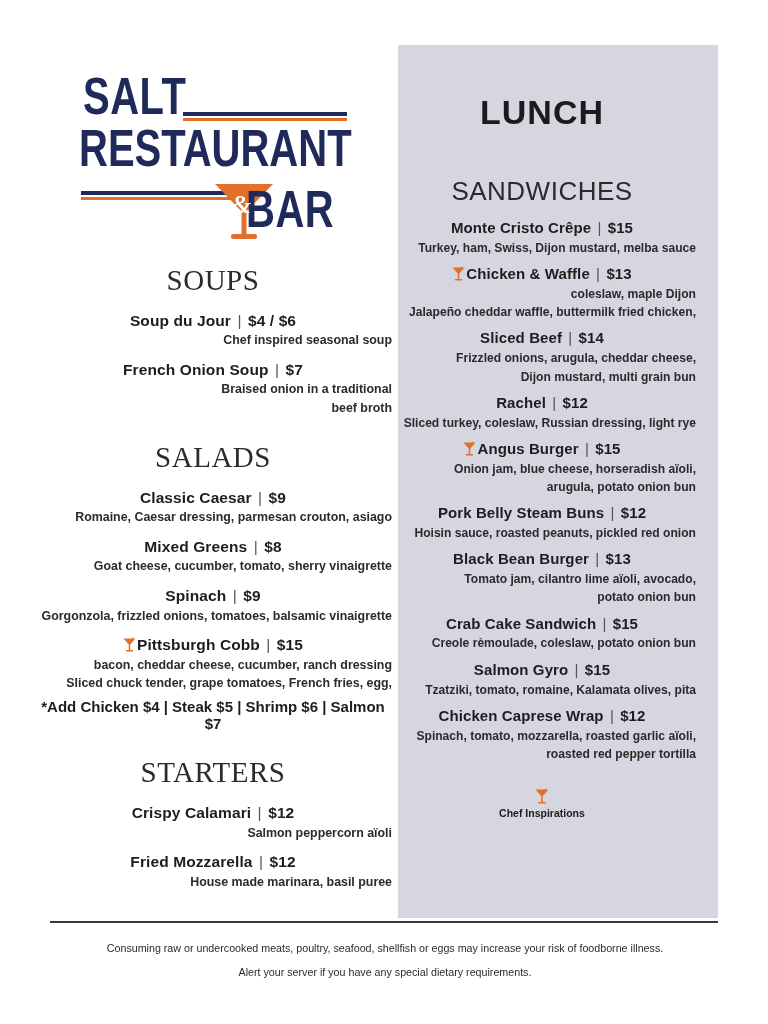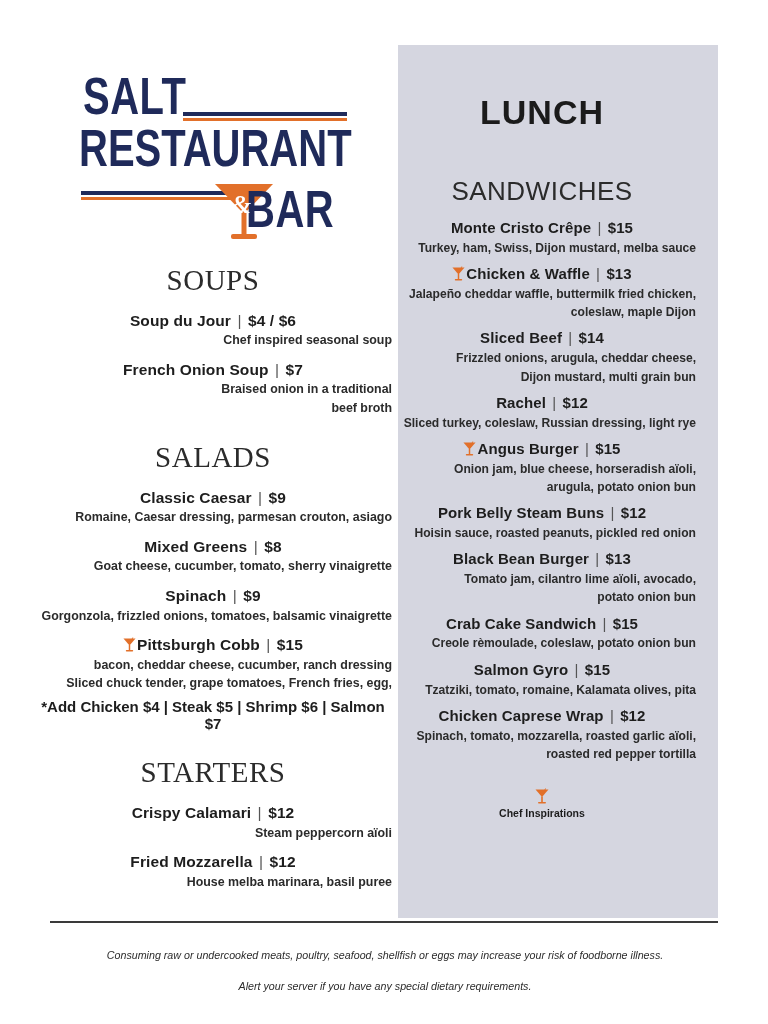"Jalapeño cheddar waffle, buttermilk" p.item-desc { order: before "coleslaw, maple Dijon" -> after "coleslaw, maple Dijon" }
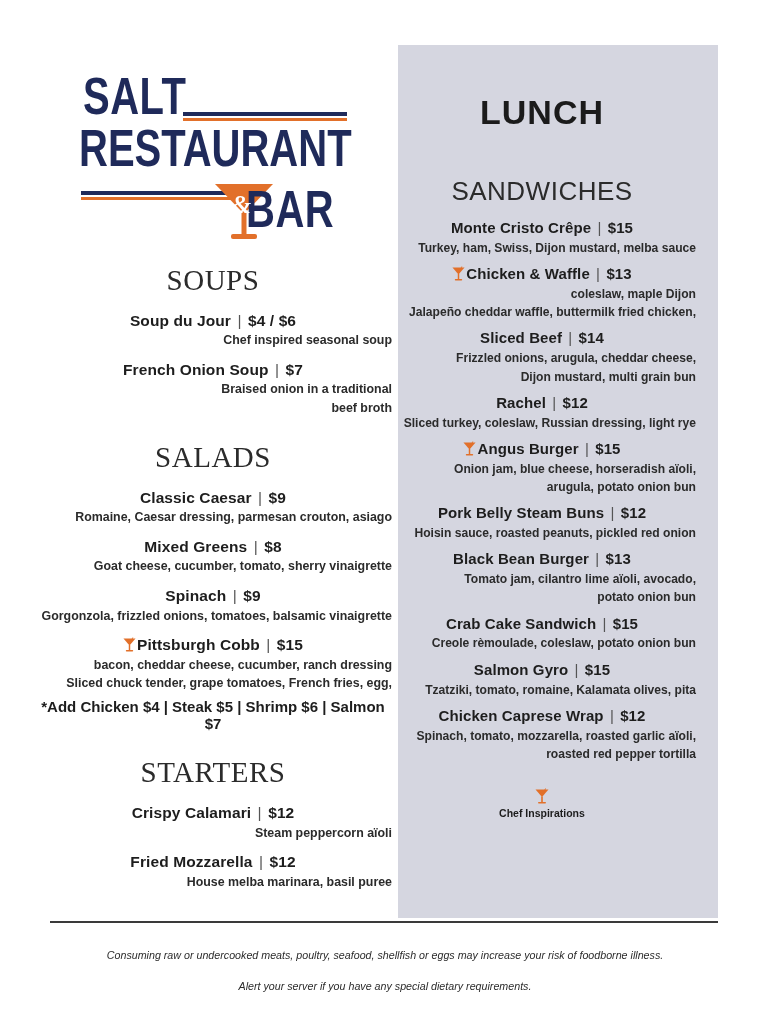"Steam peppercorn aïoli" p.item-desc { text: Steam -> Salmon }
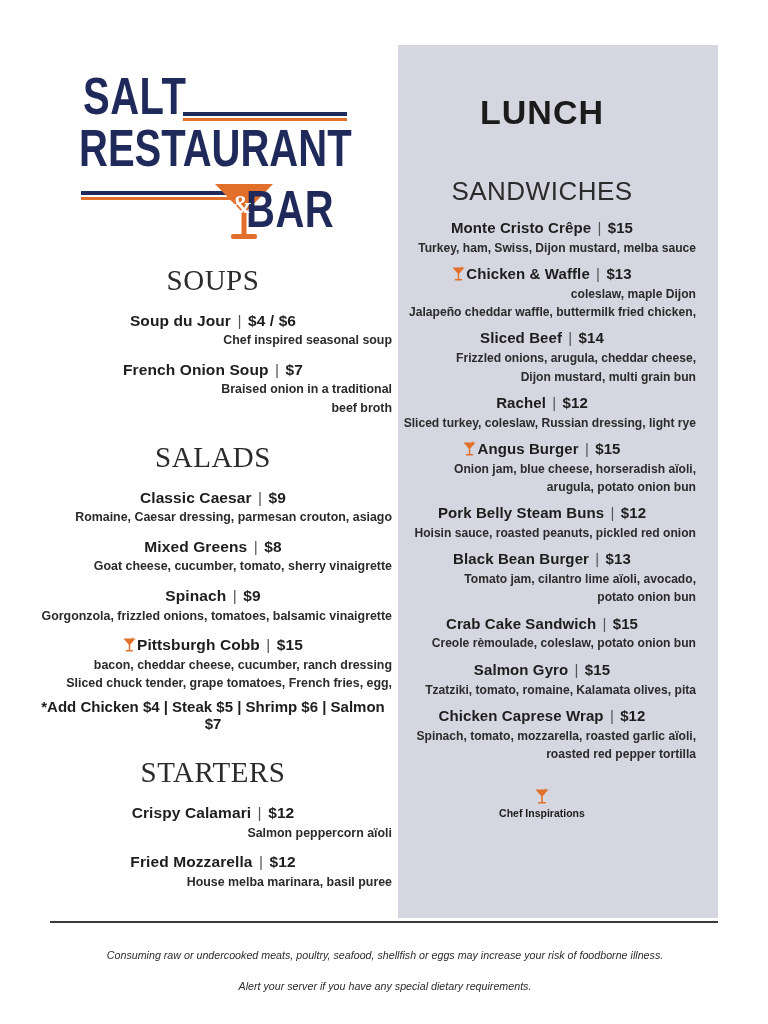"House melba marinara, basil puree" p.item-desc { text: melba -> made }
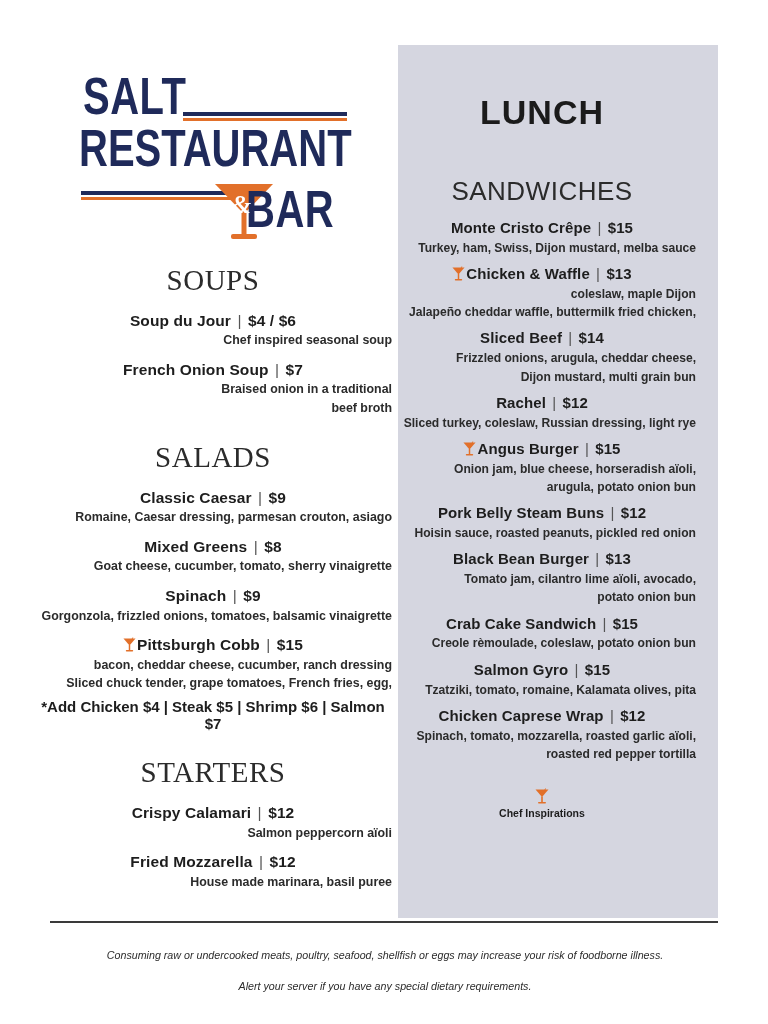"Consuming raw or undercooked meats," .footer p { font-style: italic -> none; margin: 15px -> 8px }
